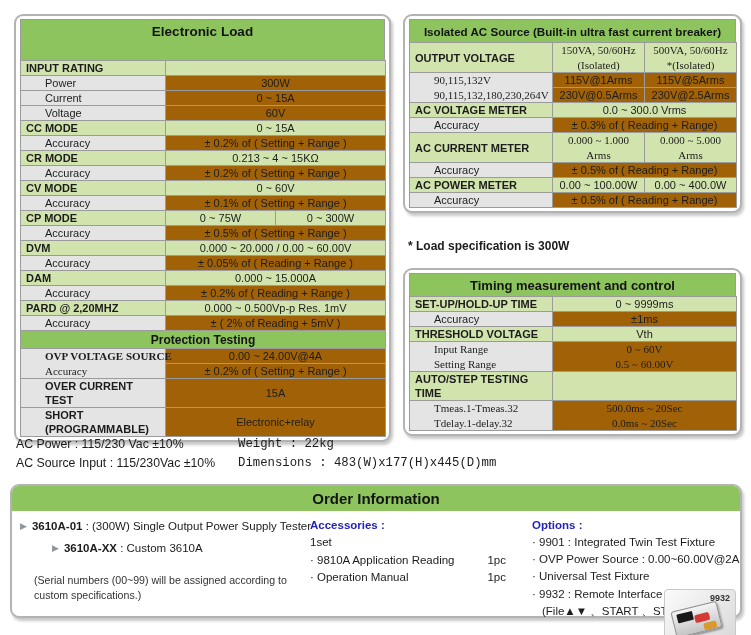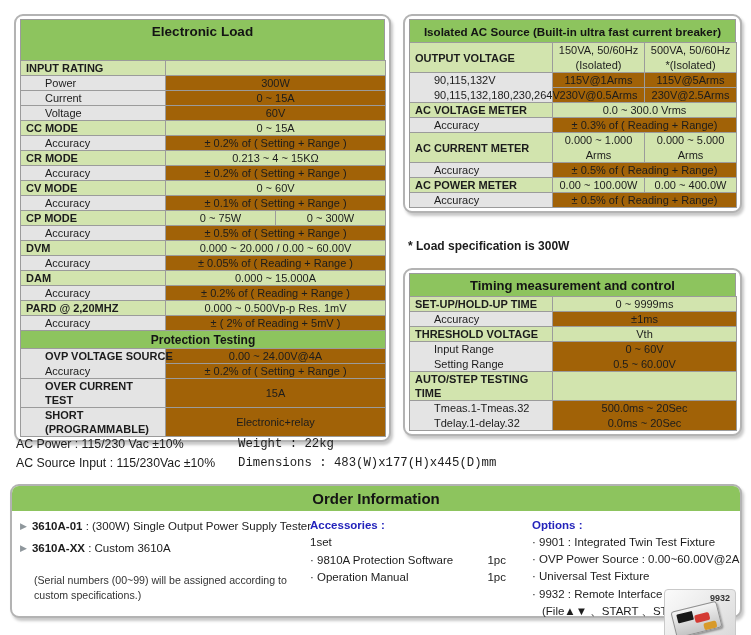"150VA, 50/60Hz" .ln { font-family: none -> Liberation Serif, serif }
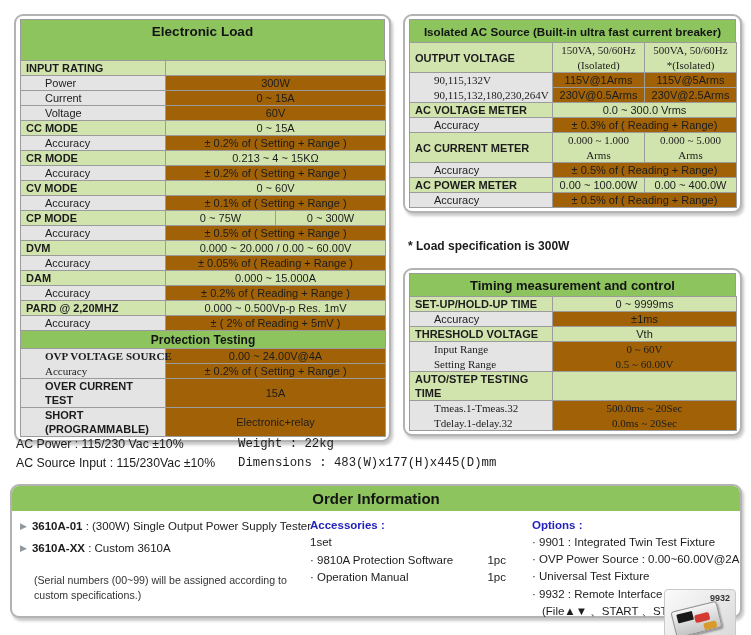"▶ 3610A-XX : Custom 3610A" div.model-line { margin-left: none -> 32px }
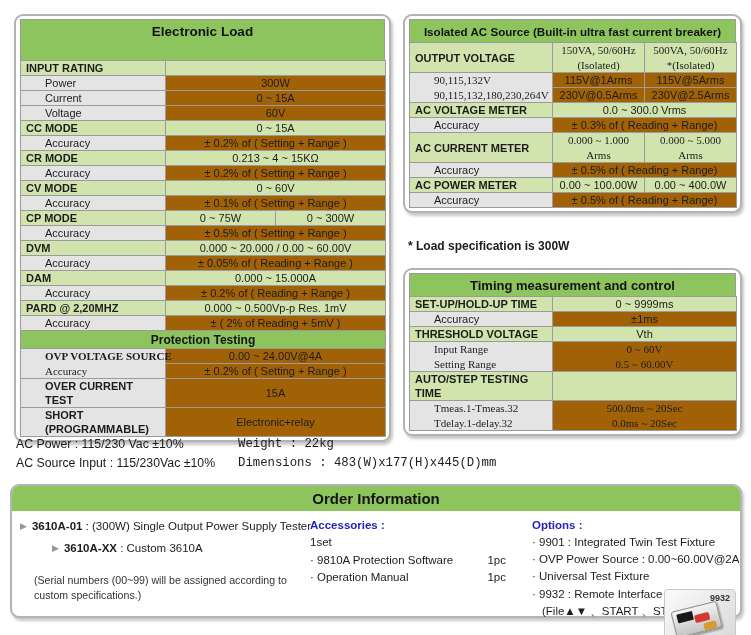"· 9810A Protection Software" span { text: Protection Software -> Application Reading }
